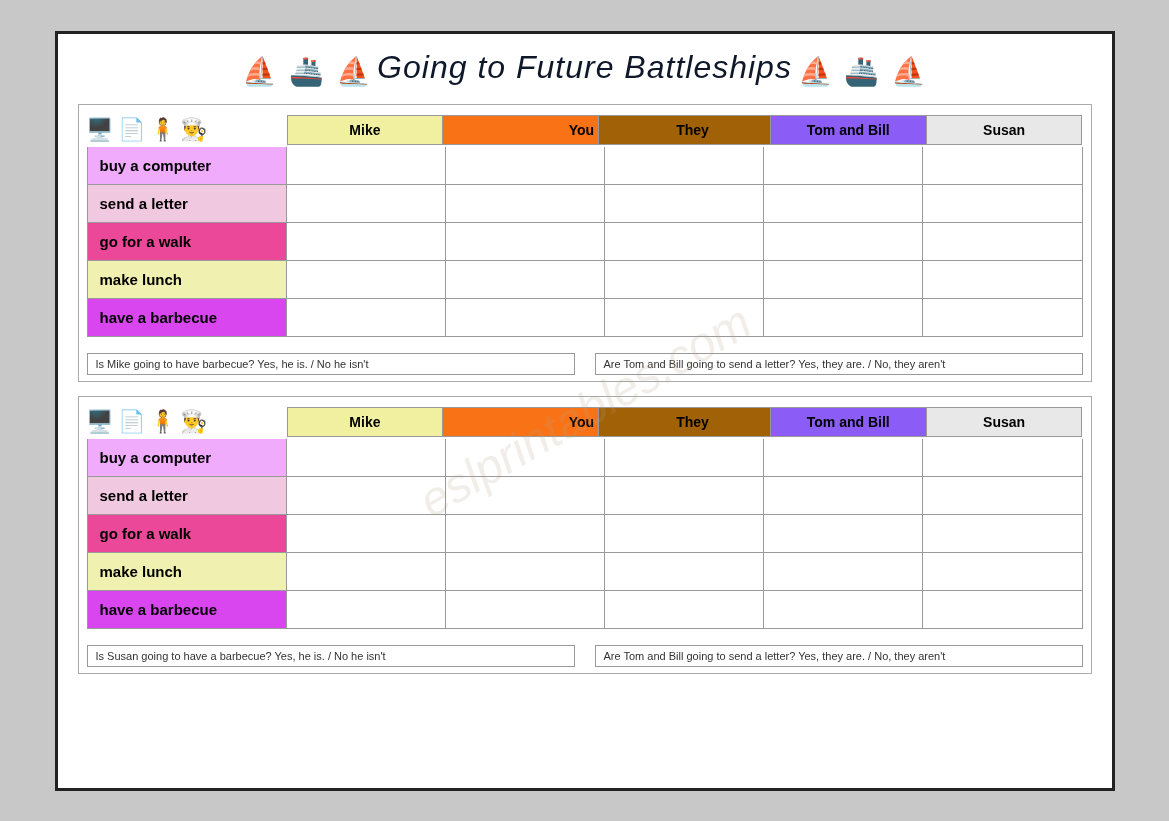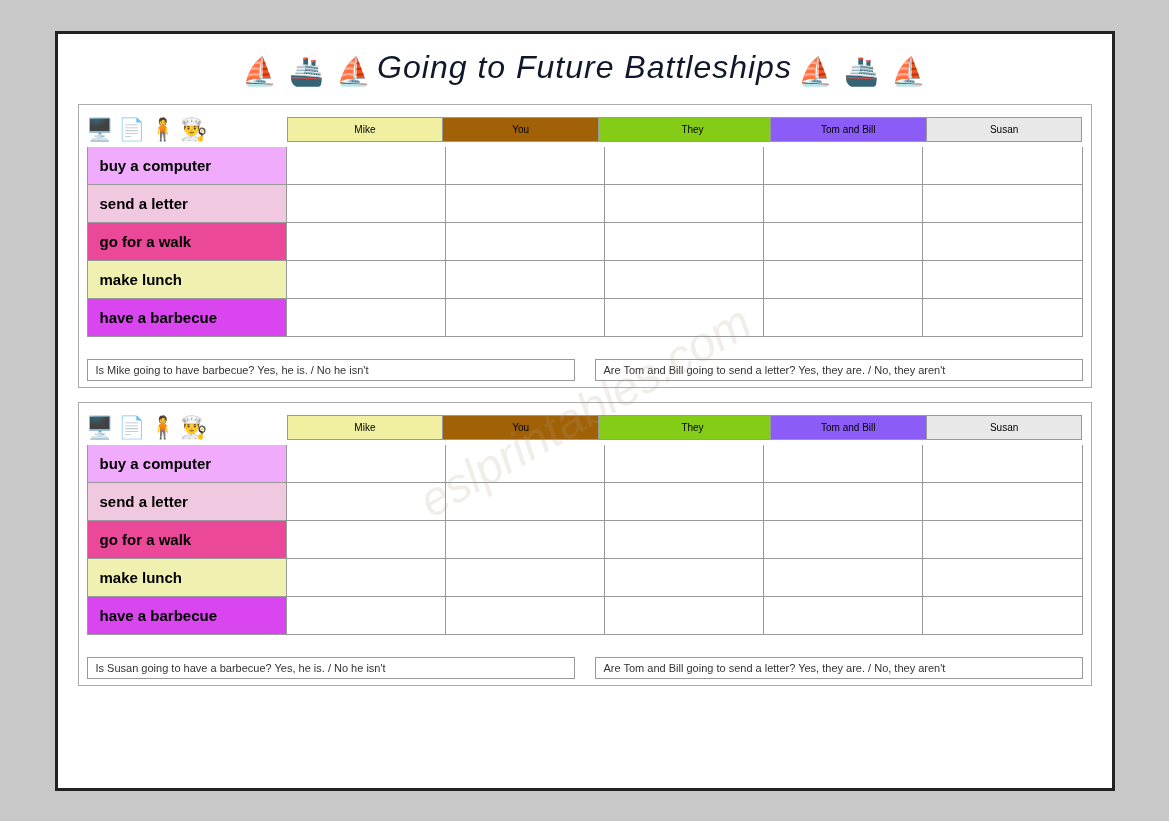"Mike" .col-header { font-size: 10px -> 14px; font-weight: normal -> bold }
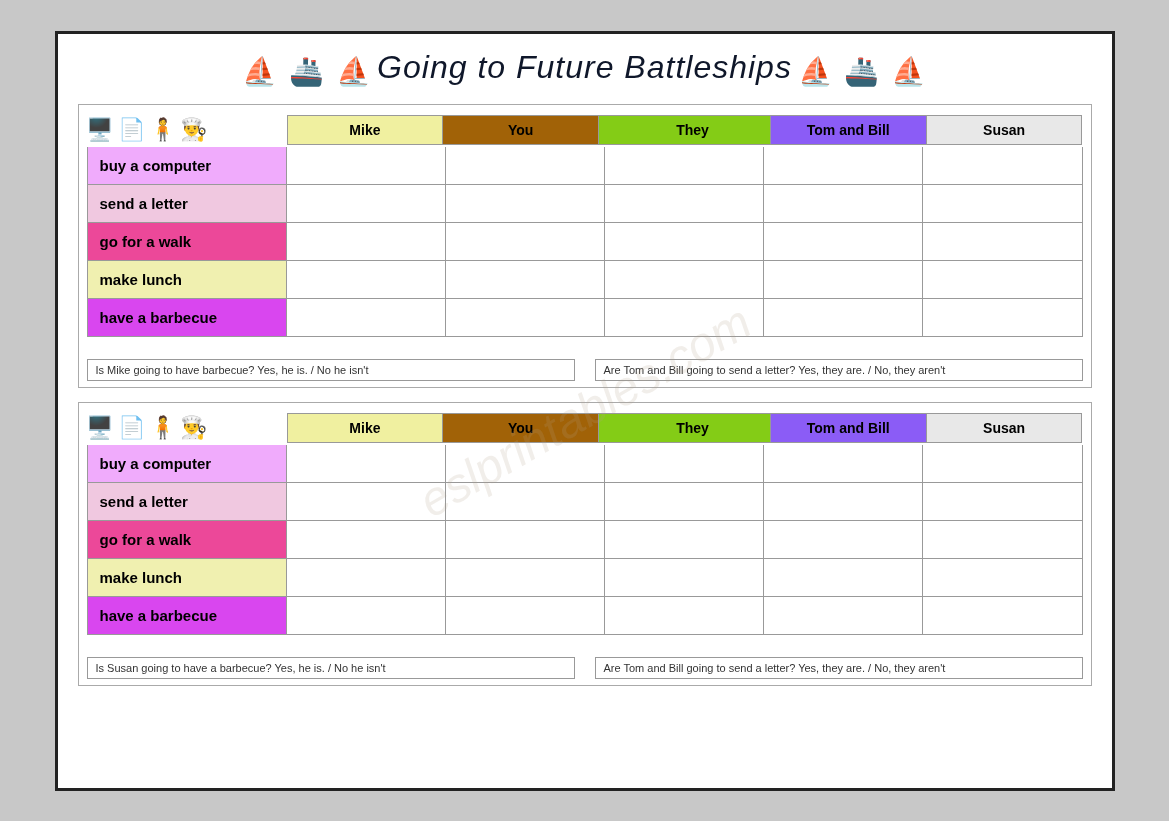"You" .col-header.you { background: #a16207 -> #f97316; text-align: none -> right }
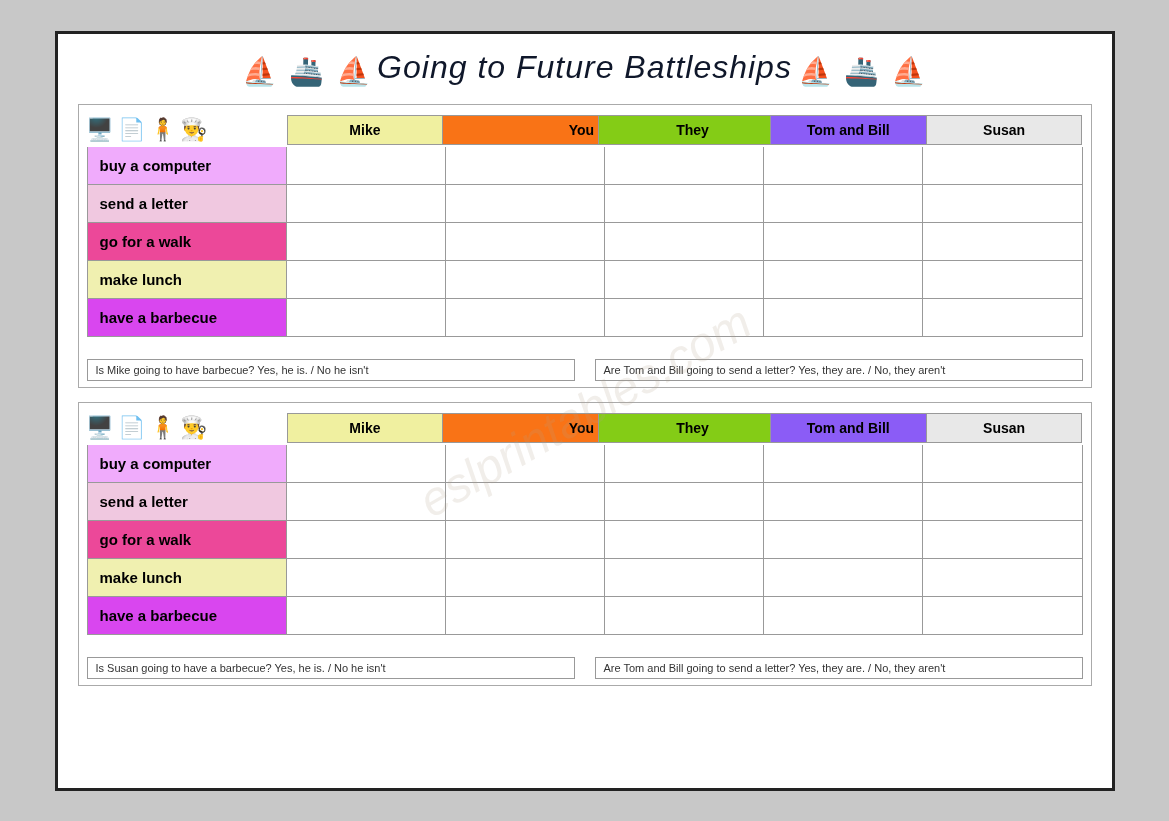"They" .col-header.they { background: #84cc16 -> #a16207 }
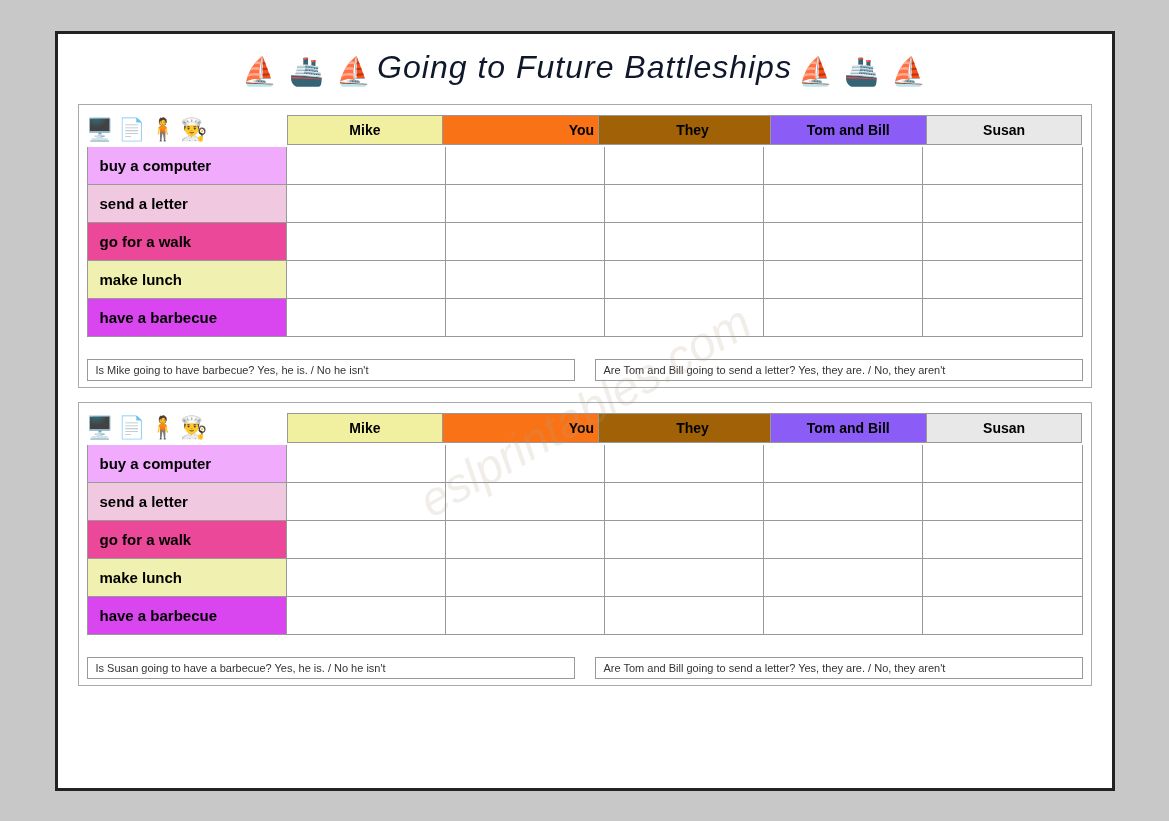"Is Mike going to have" .bottom-notes { margin-top: 22px -> 16px }
